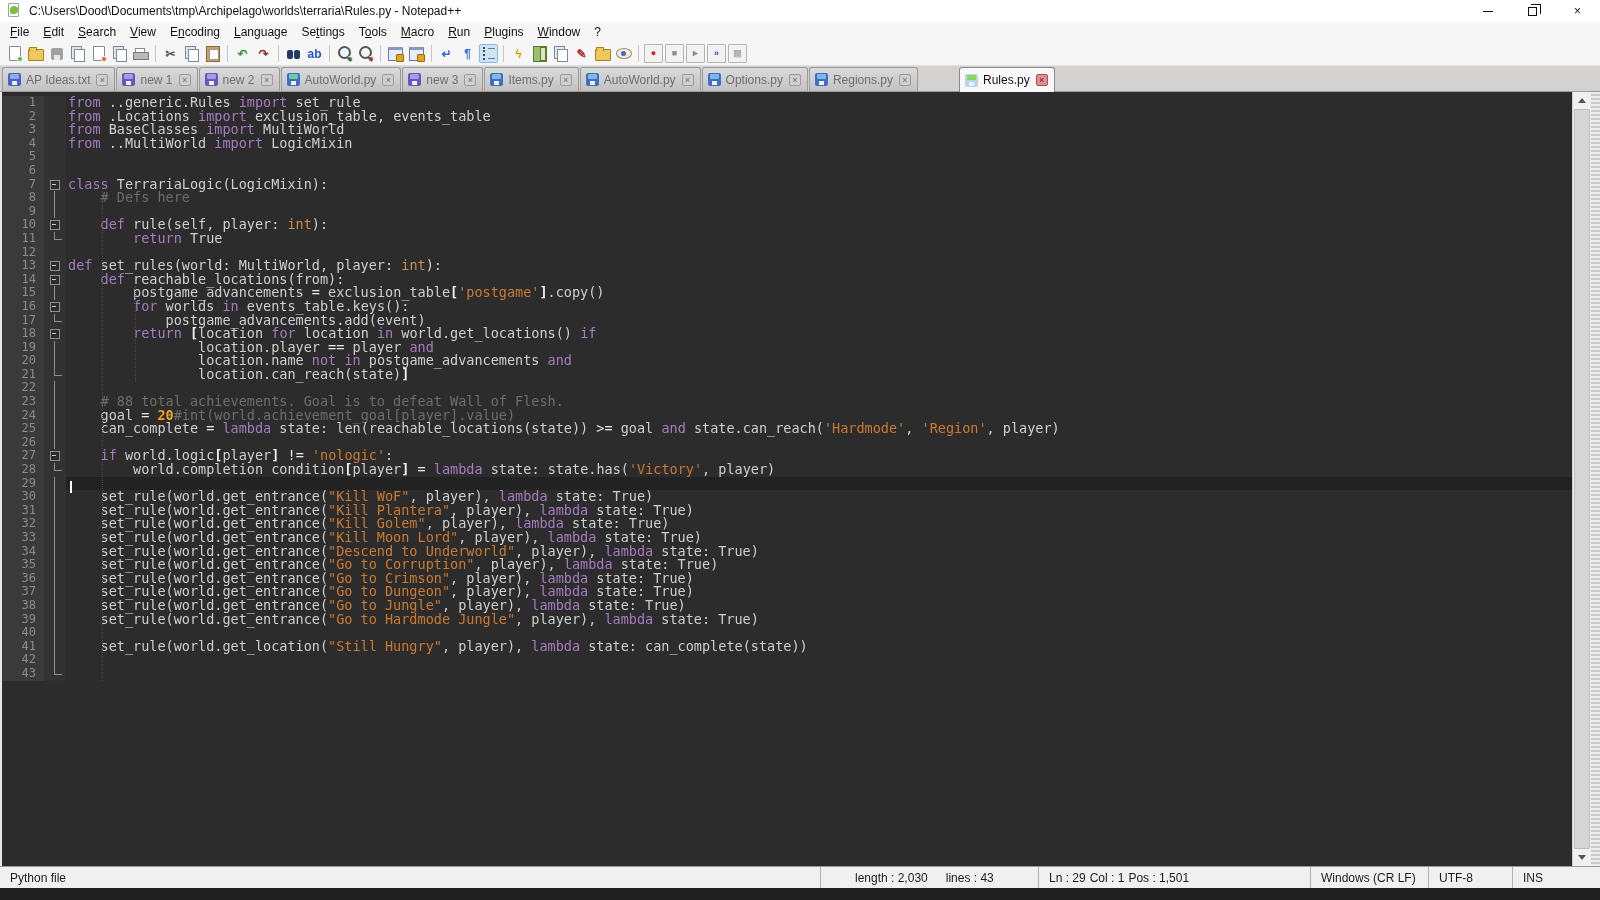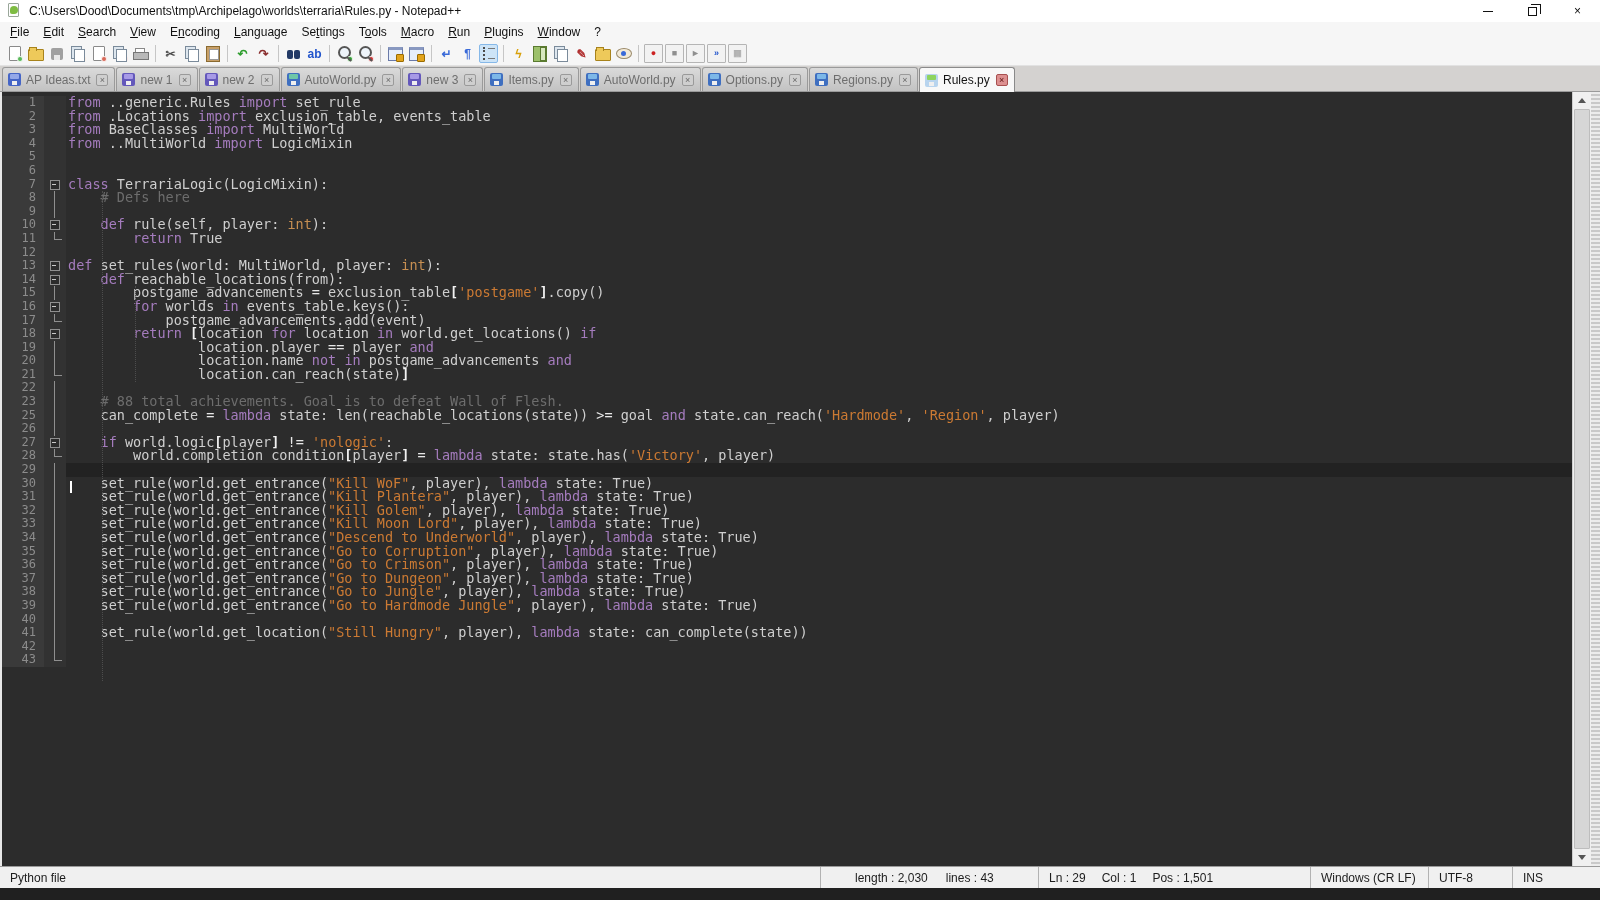"Rules.py" .tab.active { margin-left: none -> 40px }
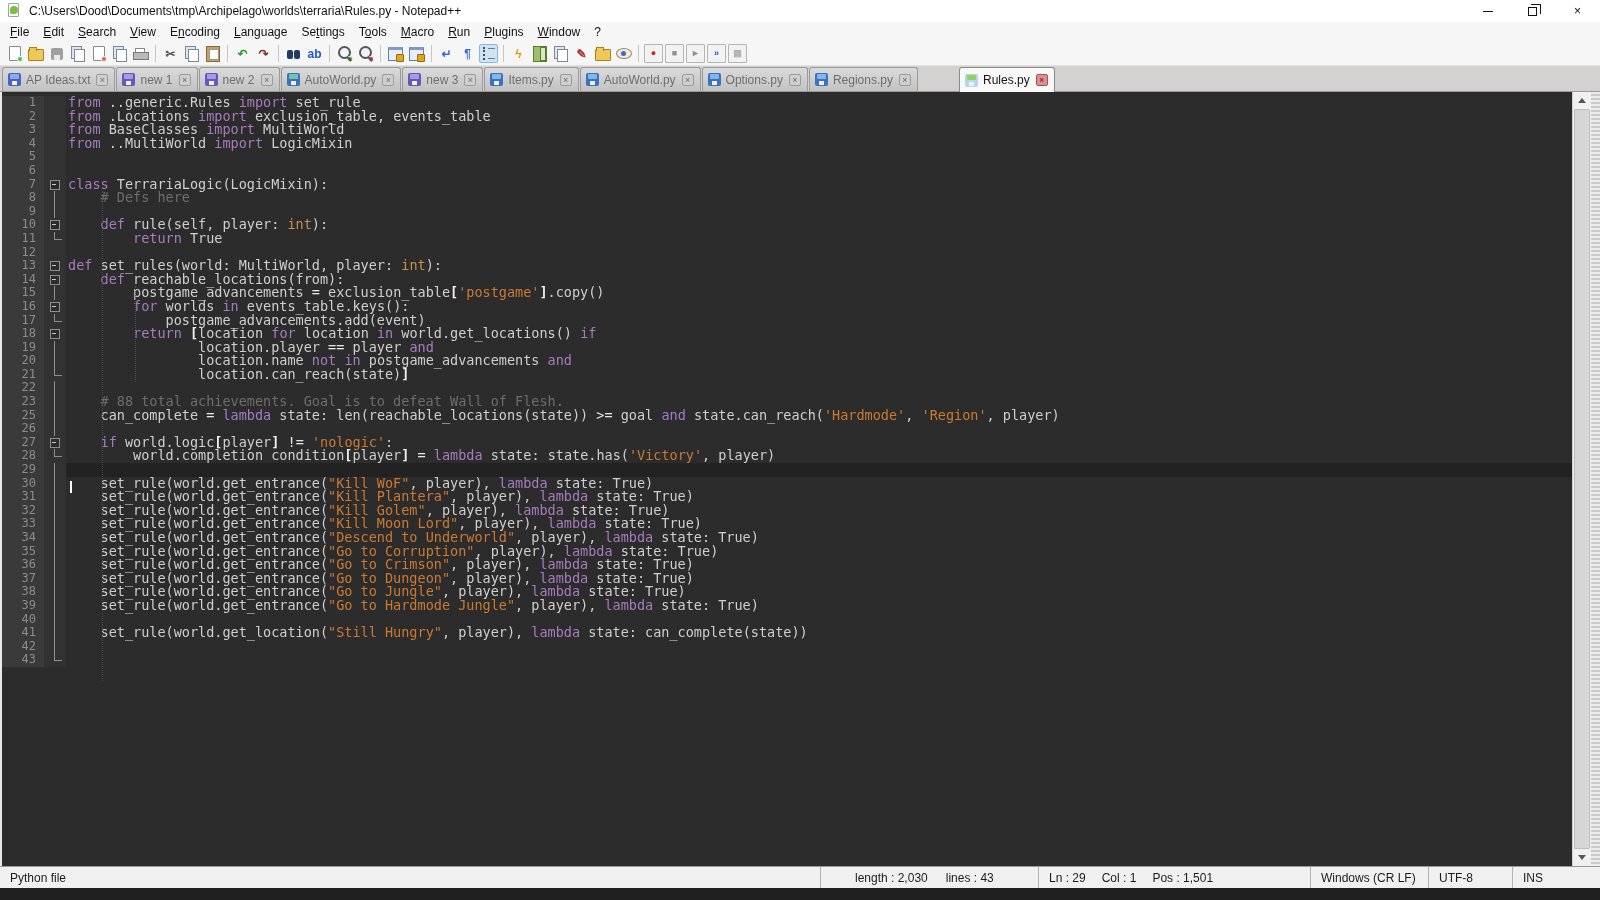"24" div.row { html: none -> <div><span>24</span><span></span><span><span> goal </span><span>=</span><span> </span><span>20</span><span>#int(world.achievement_goal[player].value)</span></span></div> }
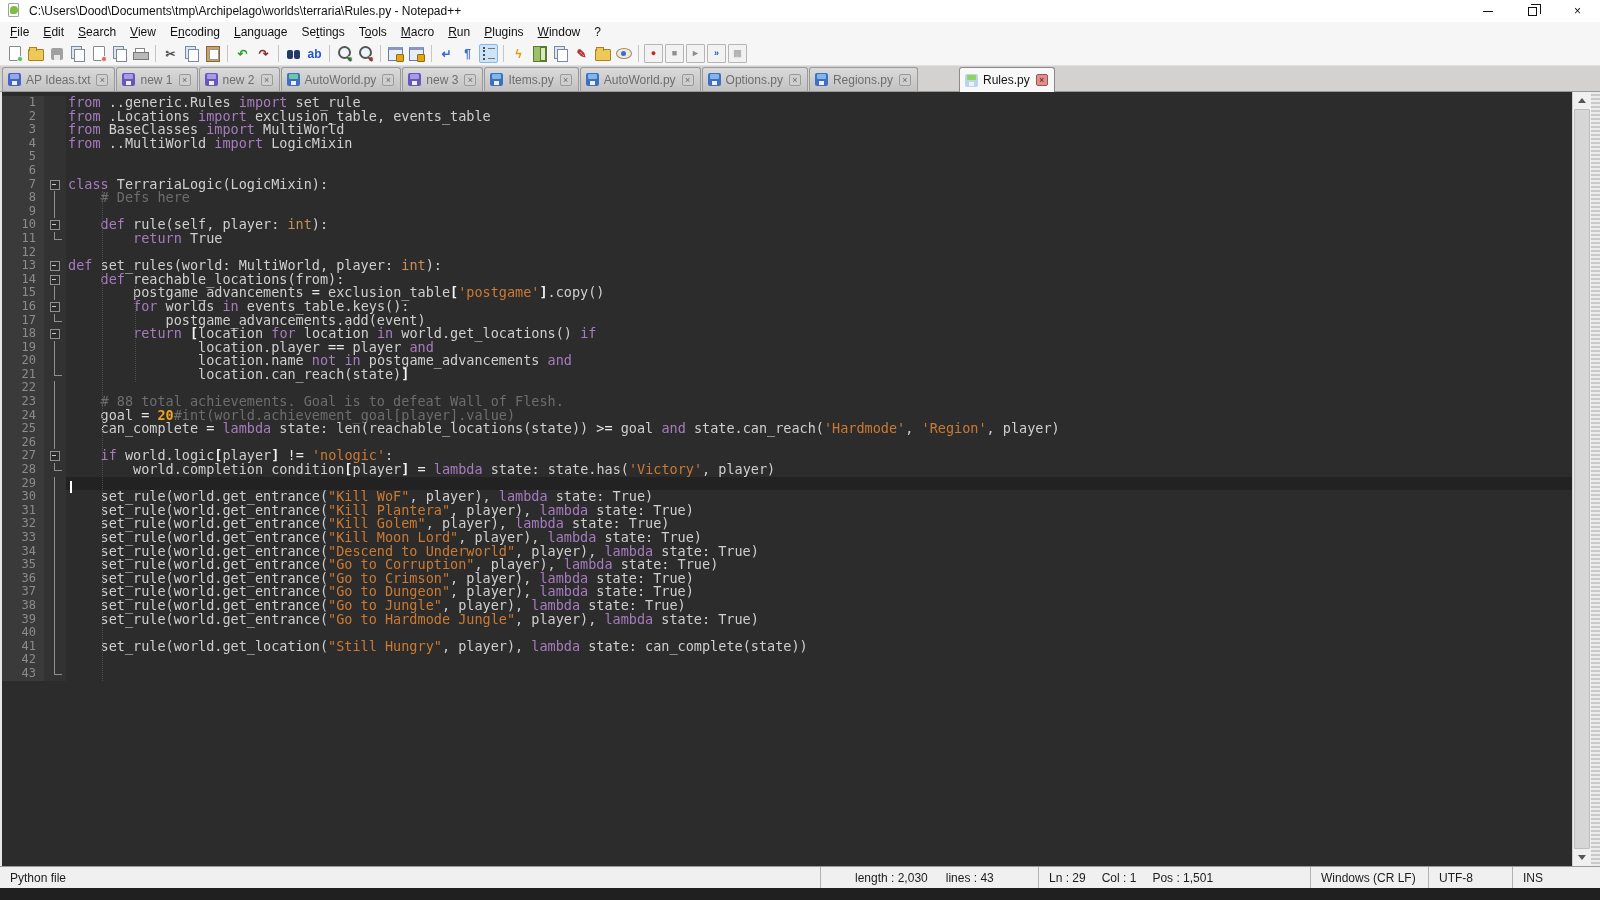"Ln : 29" .st-pos { gap: 16px -> 4px }
